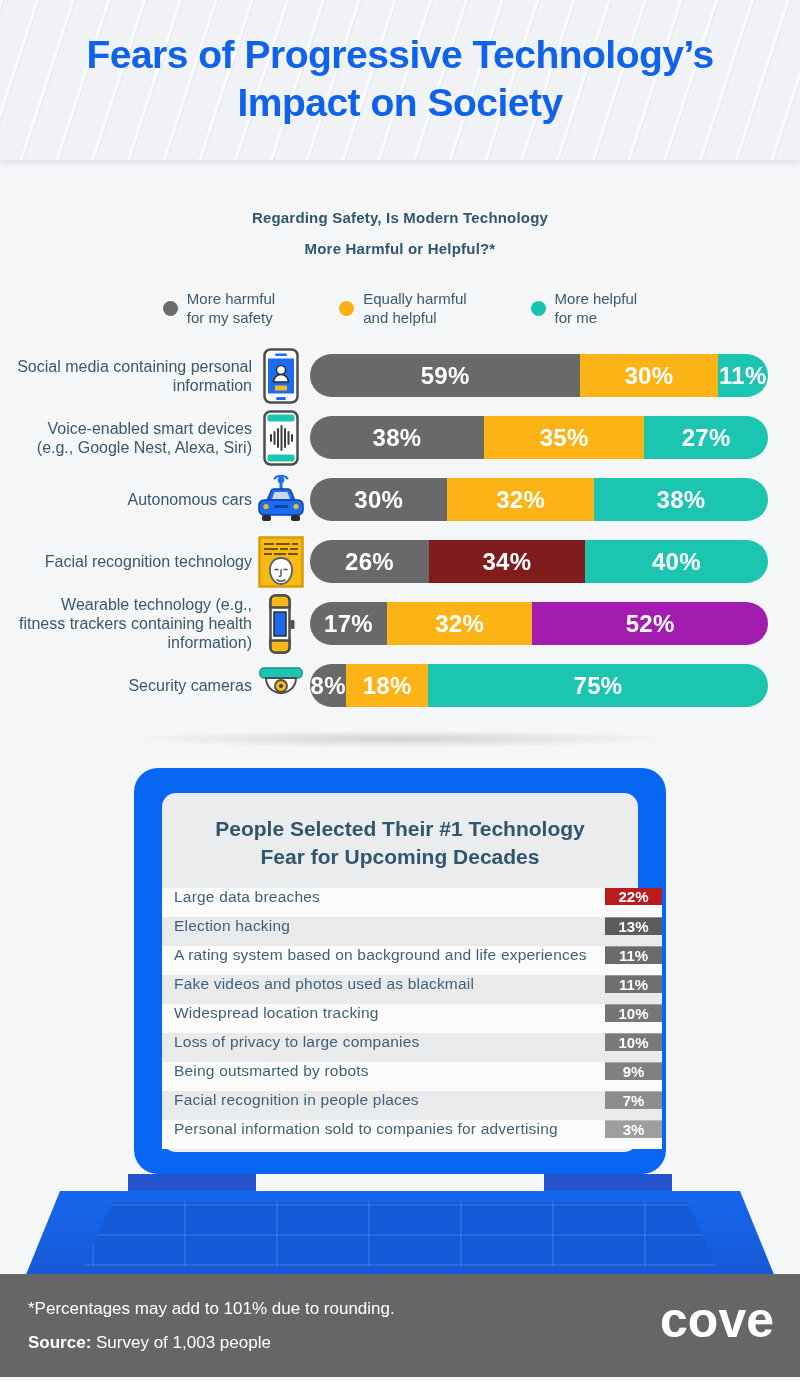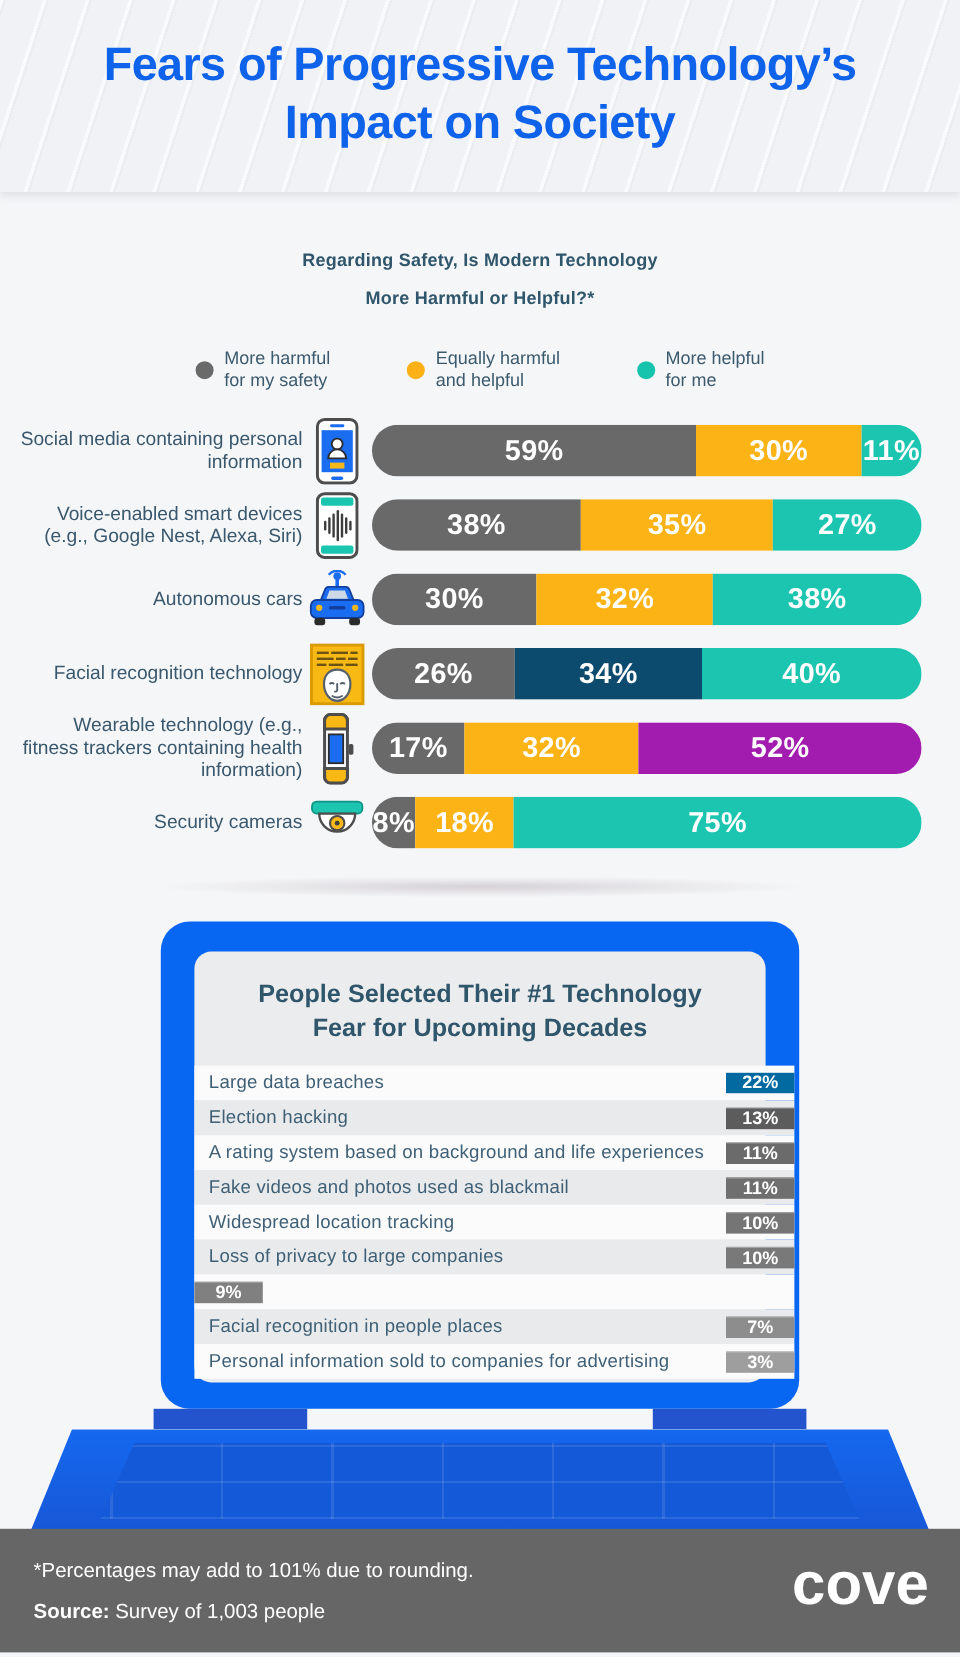"34%" div.seg { background: #0c4a6e -> #7f1d1d }
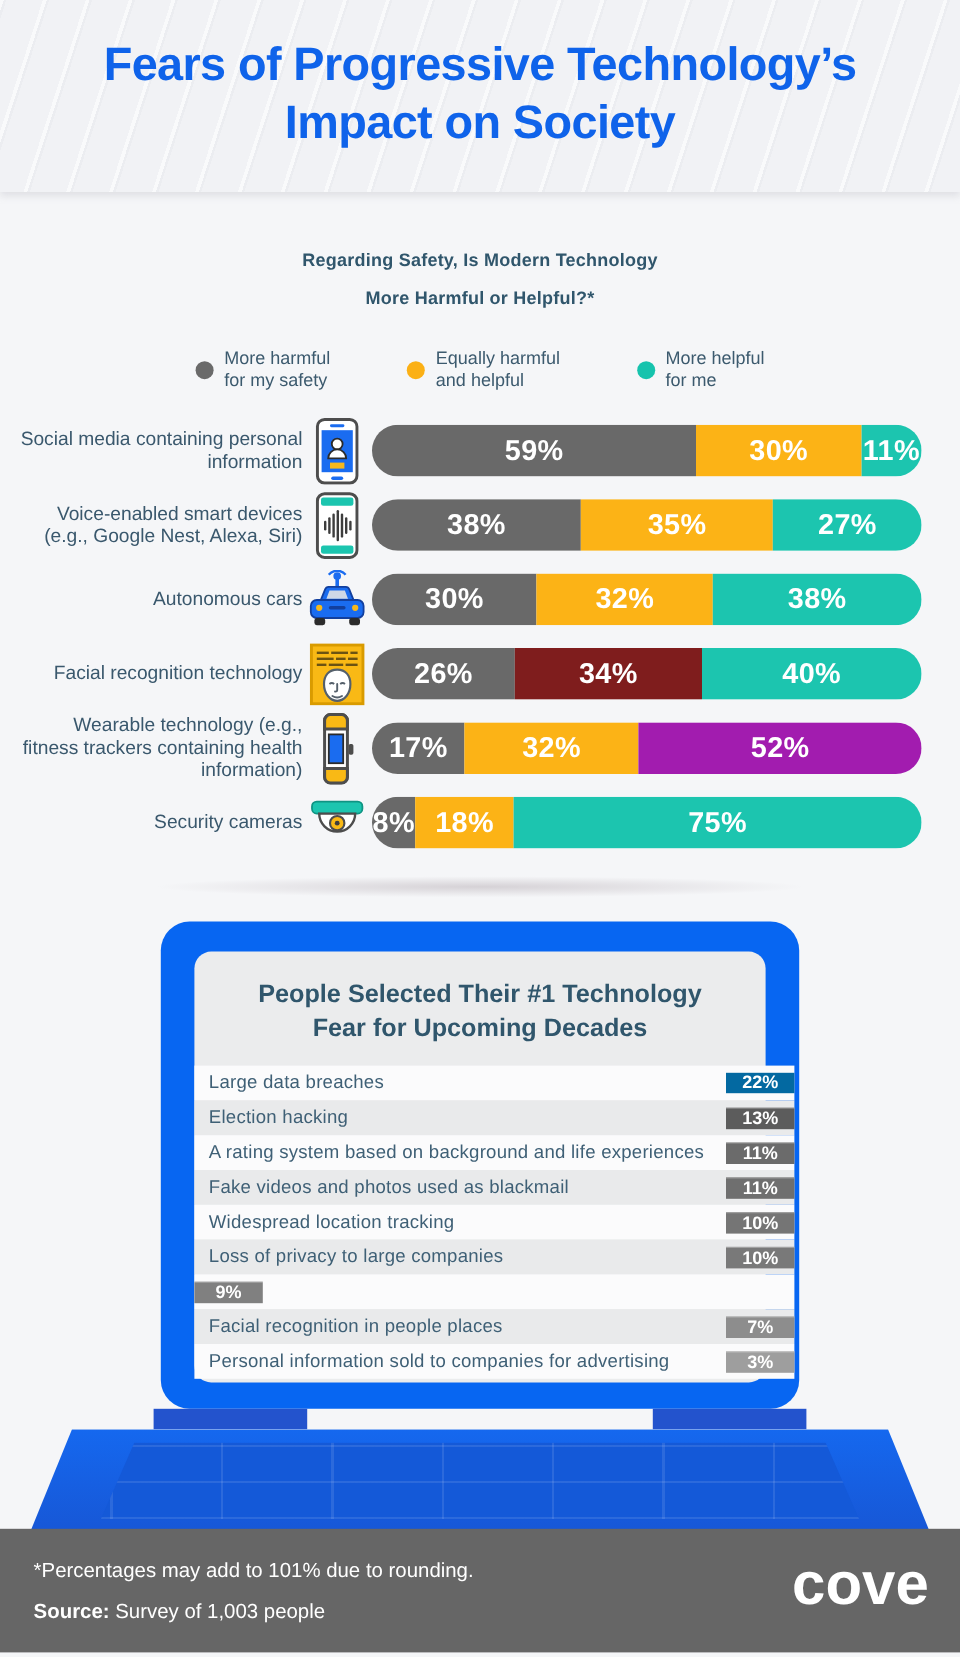"Large data breaches" .ftr-row { align-items: center -> flex-start }
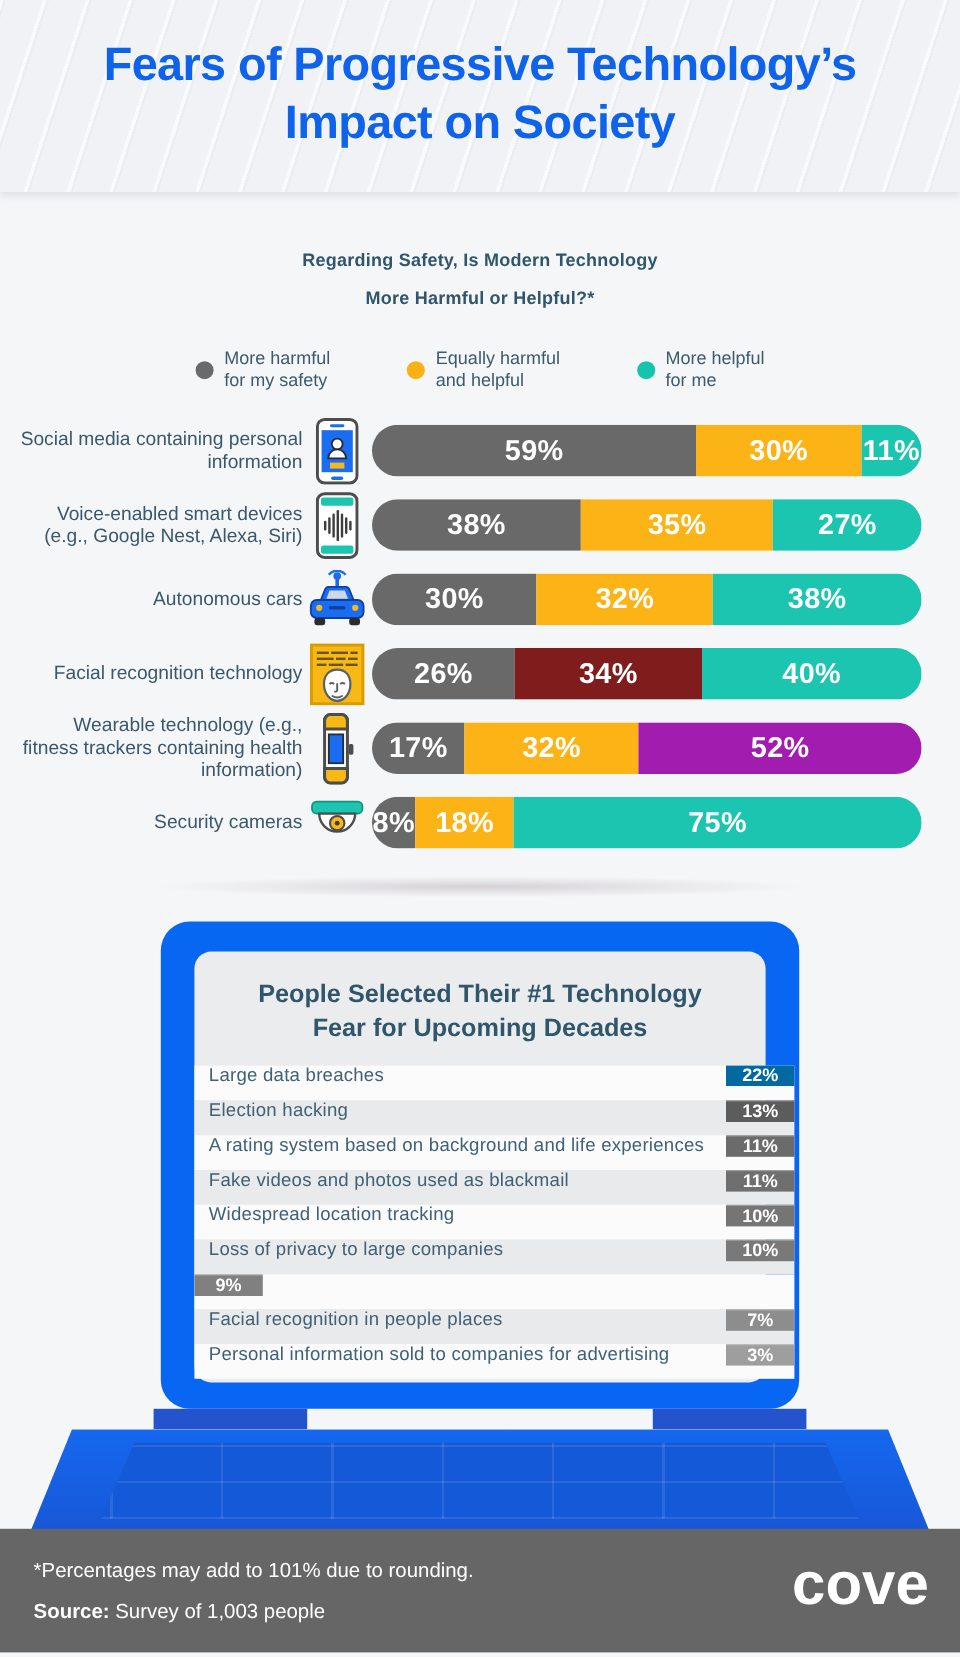"22%" div.cell-value { background: #0369a1 -> #b91c1c }
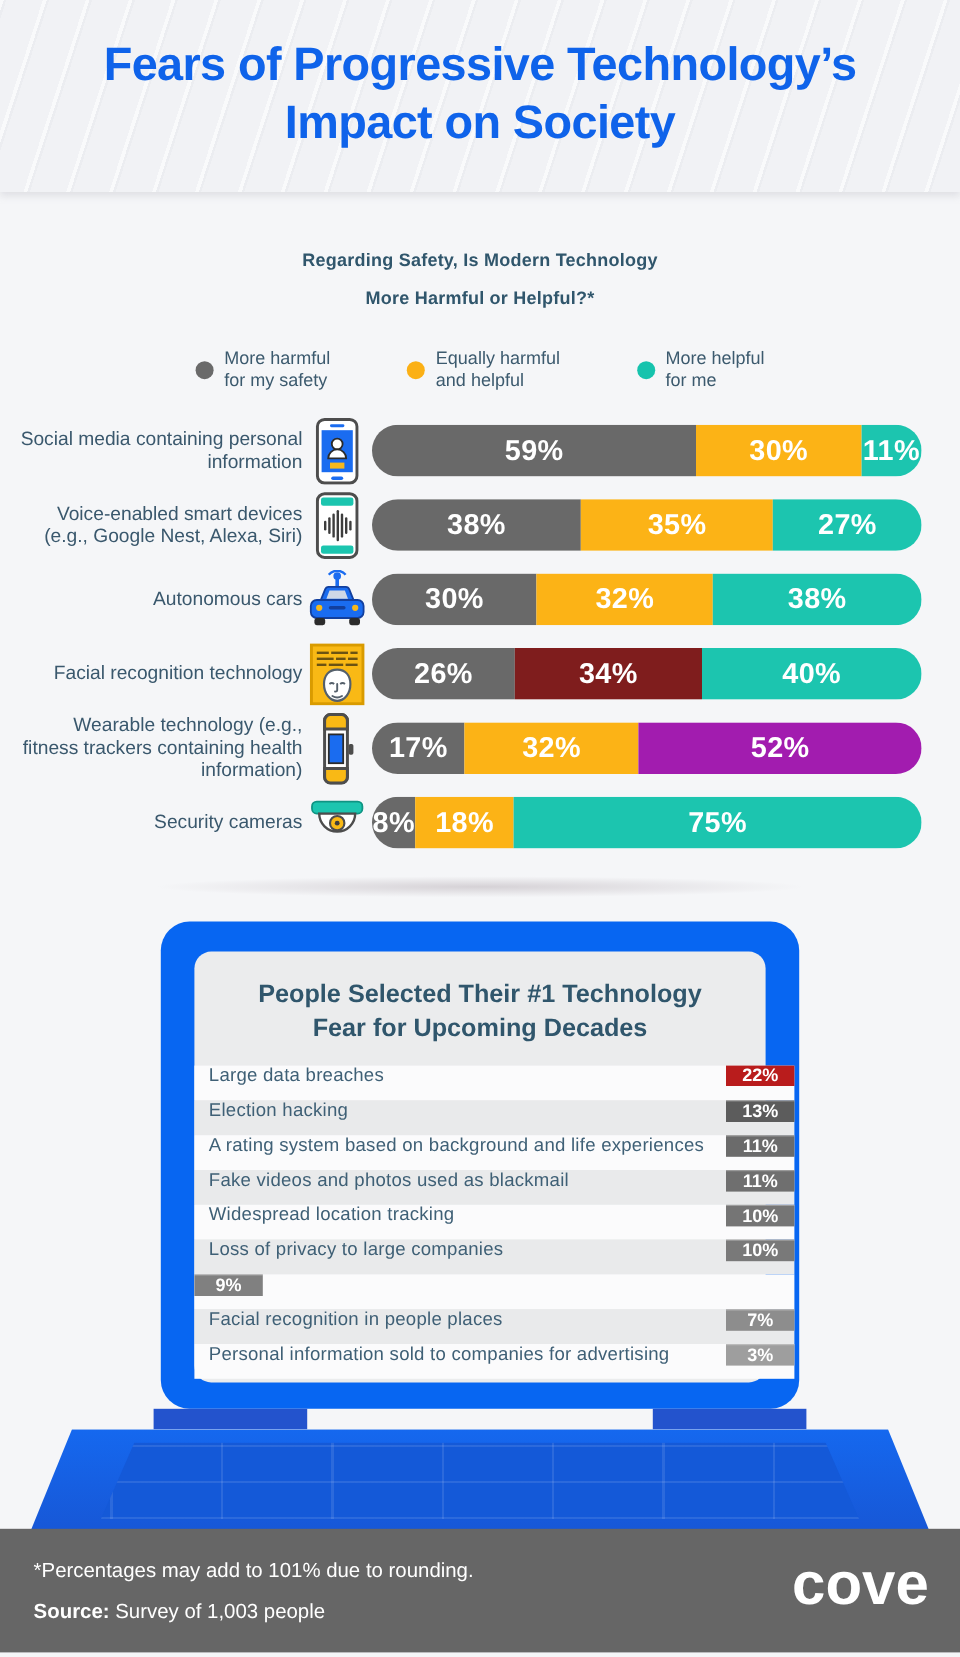"Being outsmarted by robots" div.cell-label { html: none -> <div>Being outsmarted by robots</div> }
